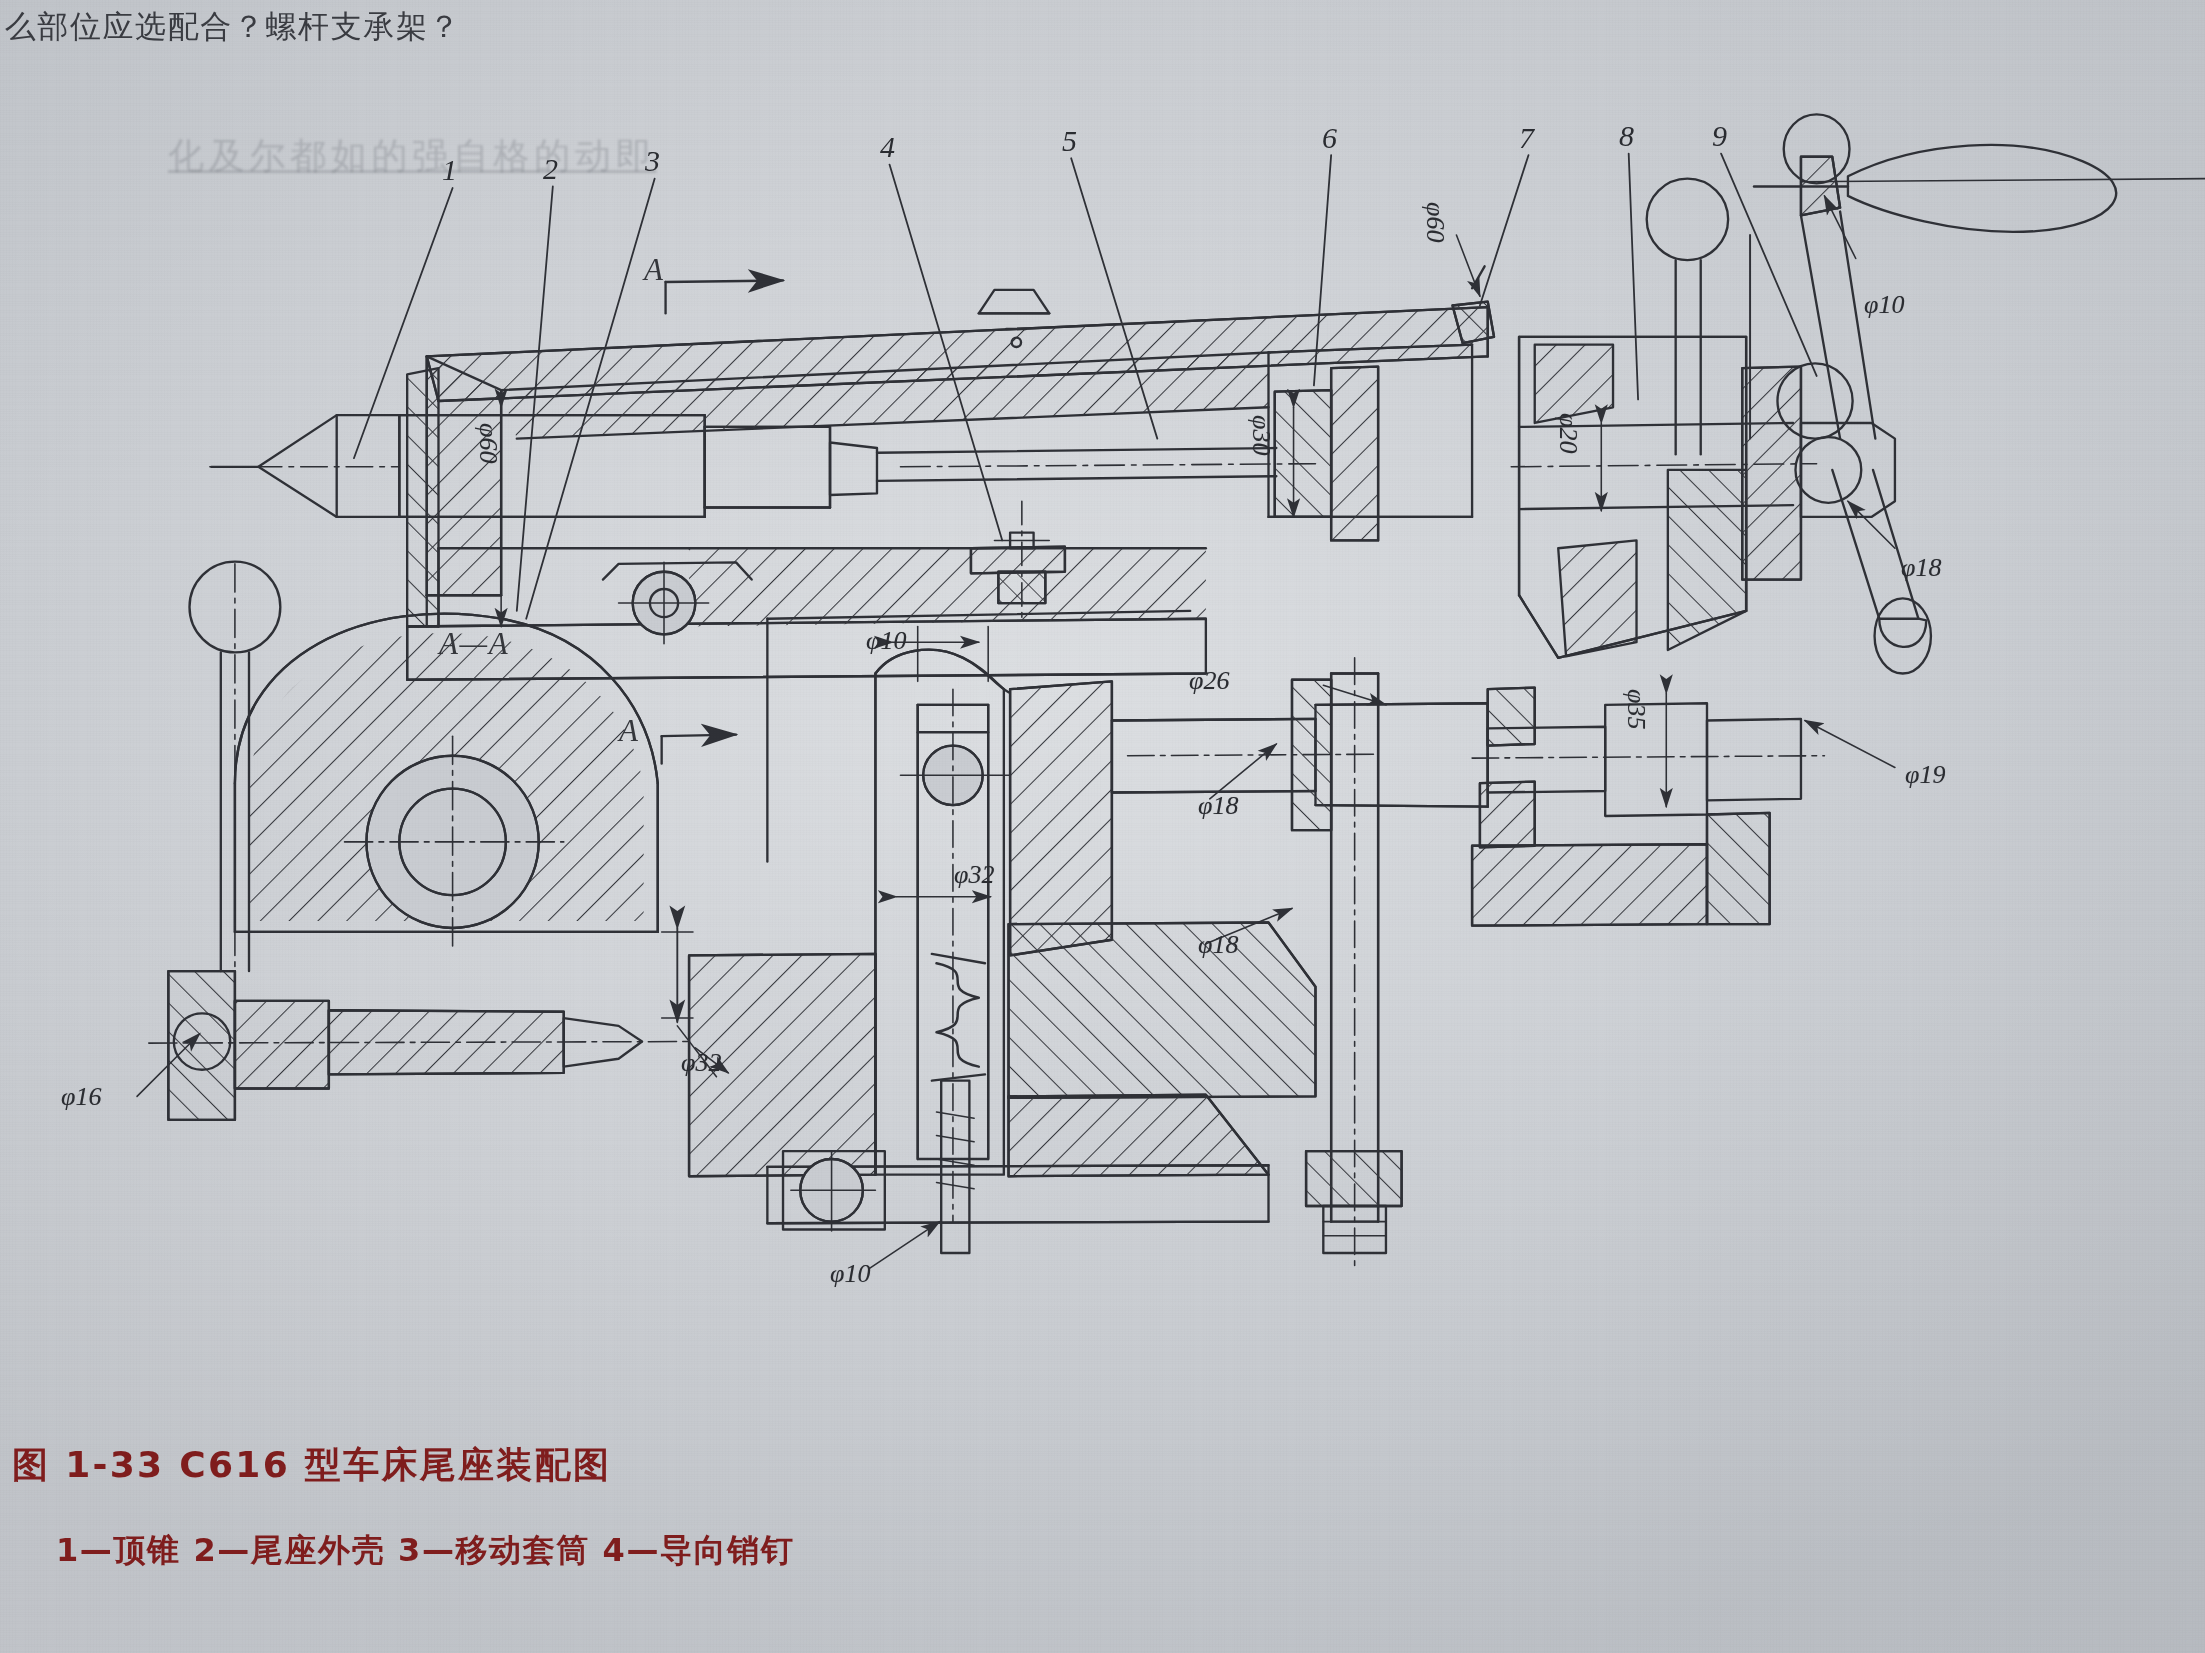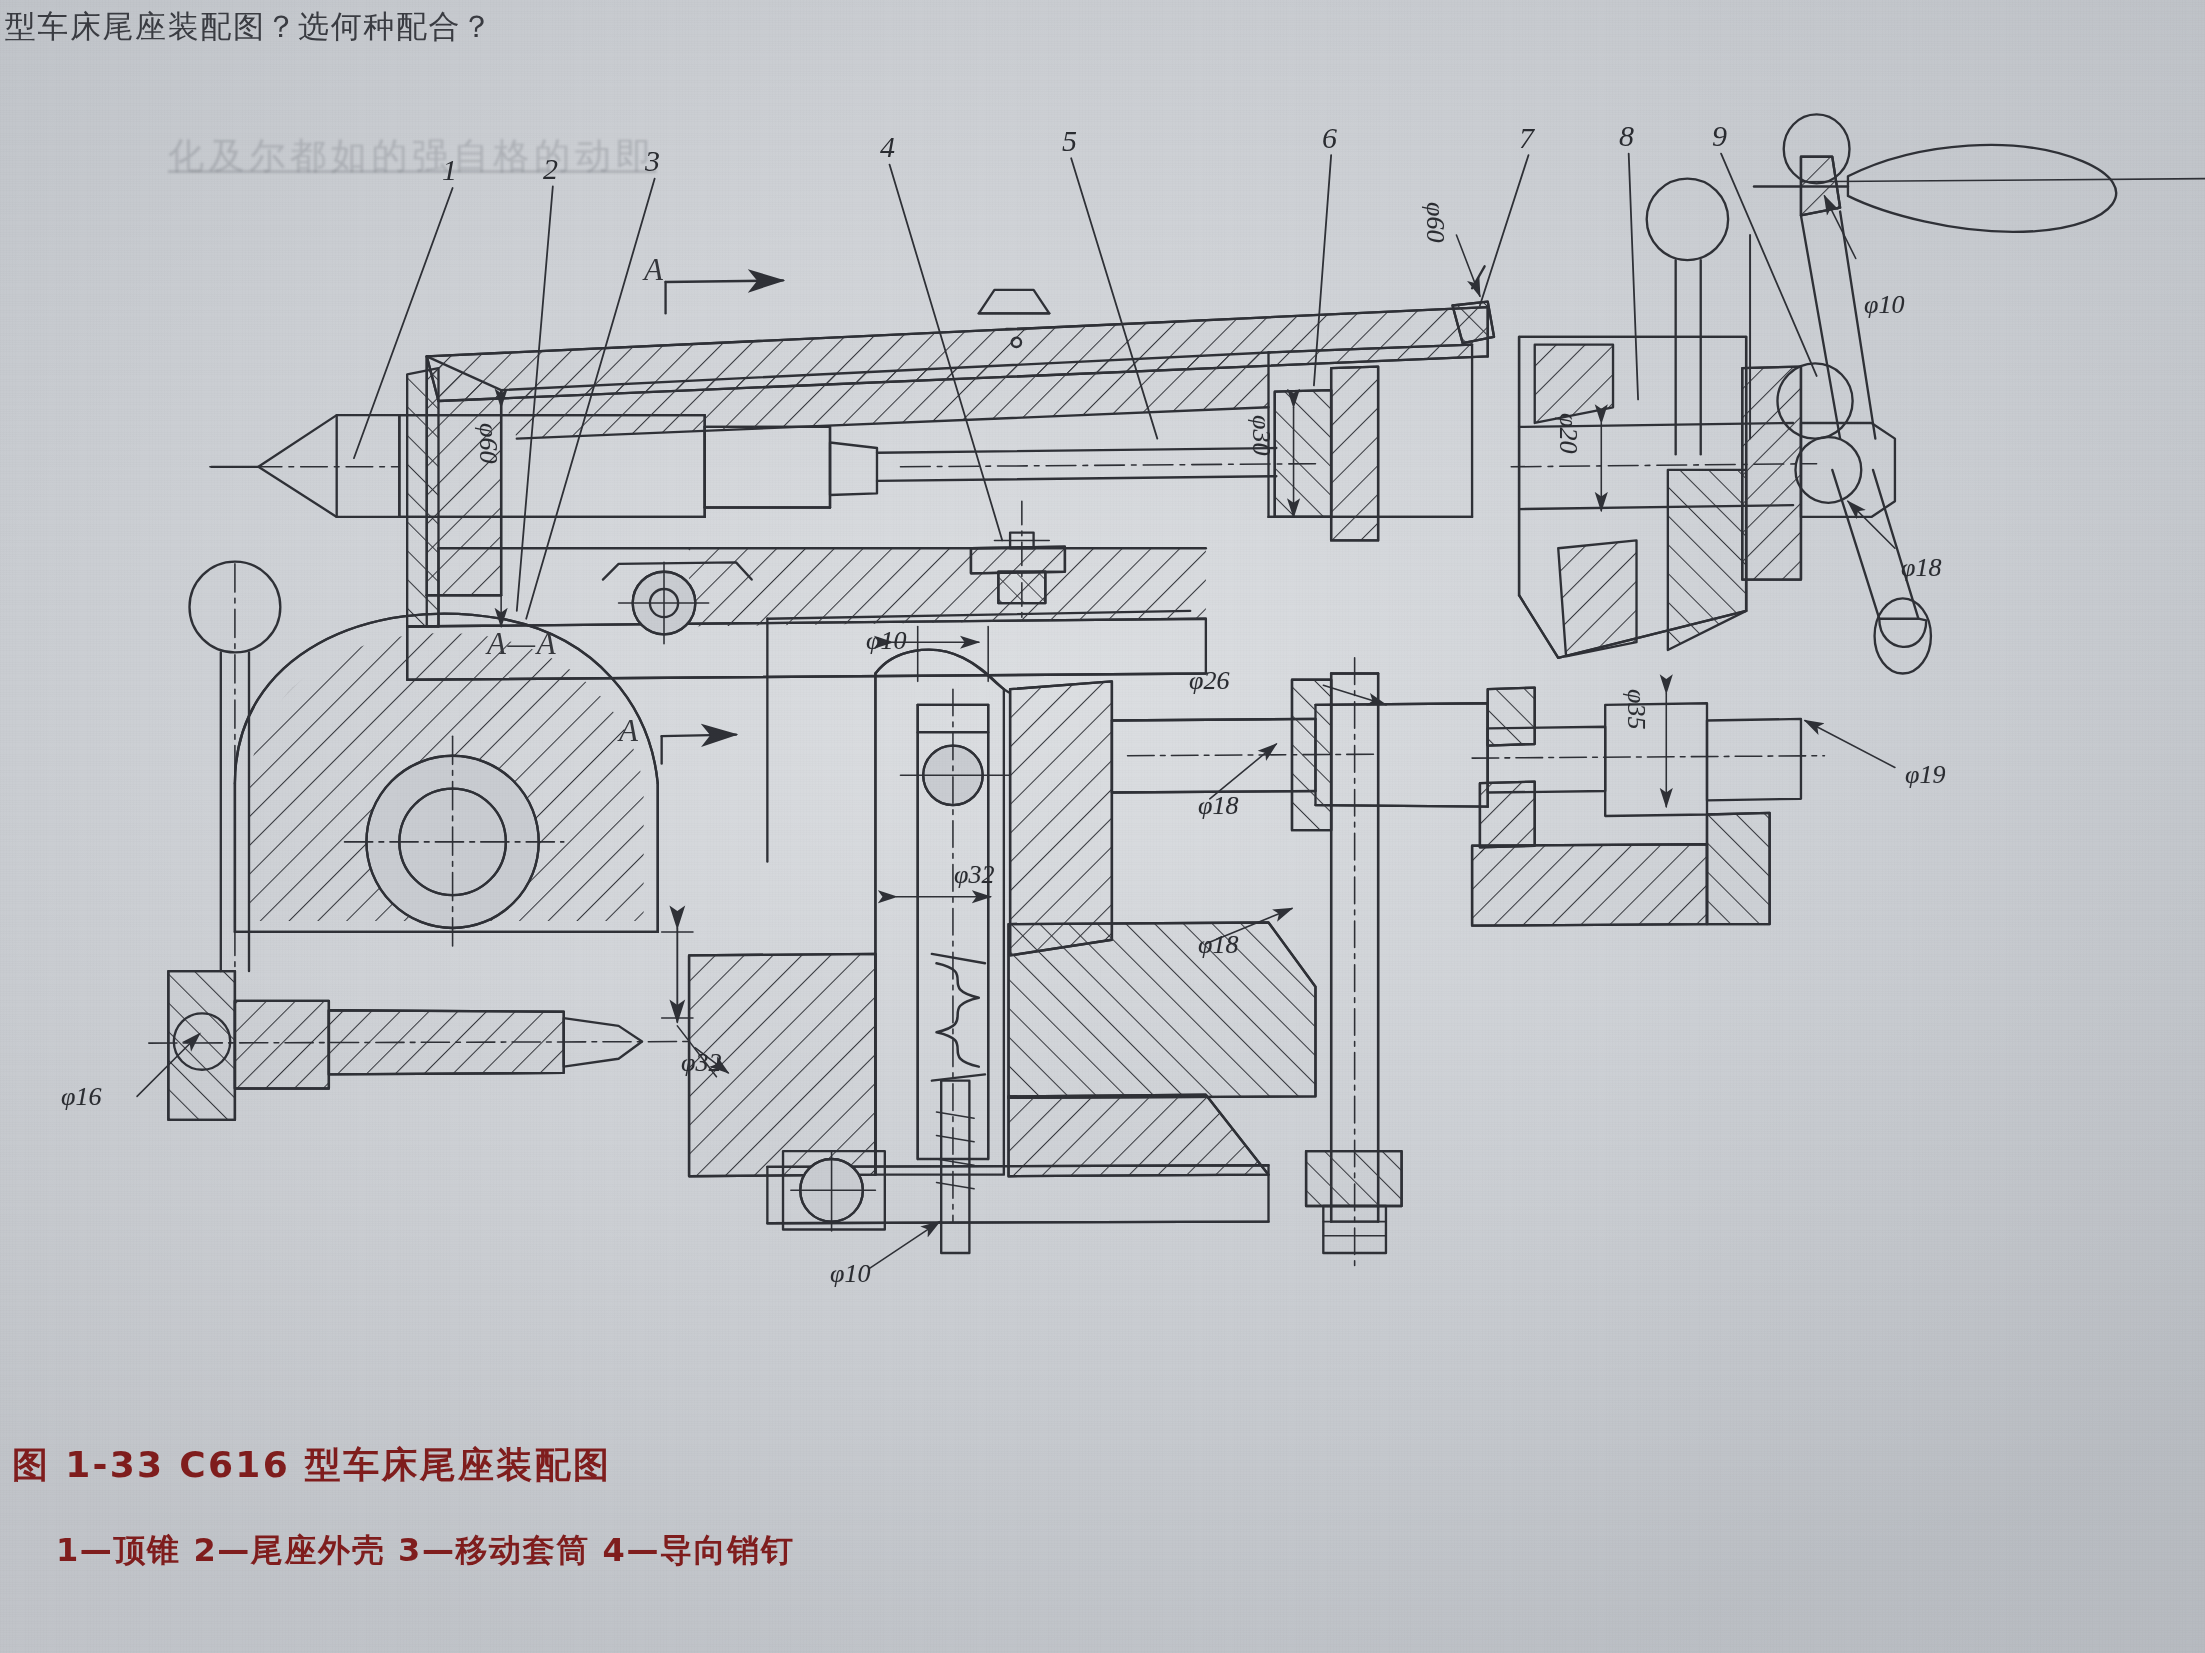"型车床尾座装配图？选何种配合？" div.hdr-text { text: 型车床尾座装配图？选何种配合 -> 么部位应选配合？螺杆支承架 }
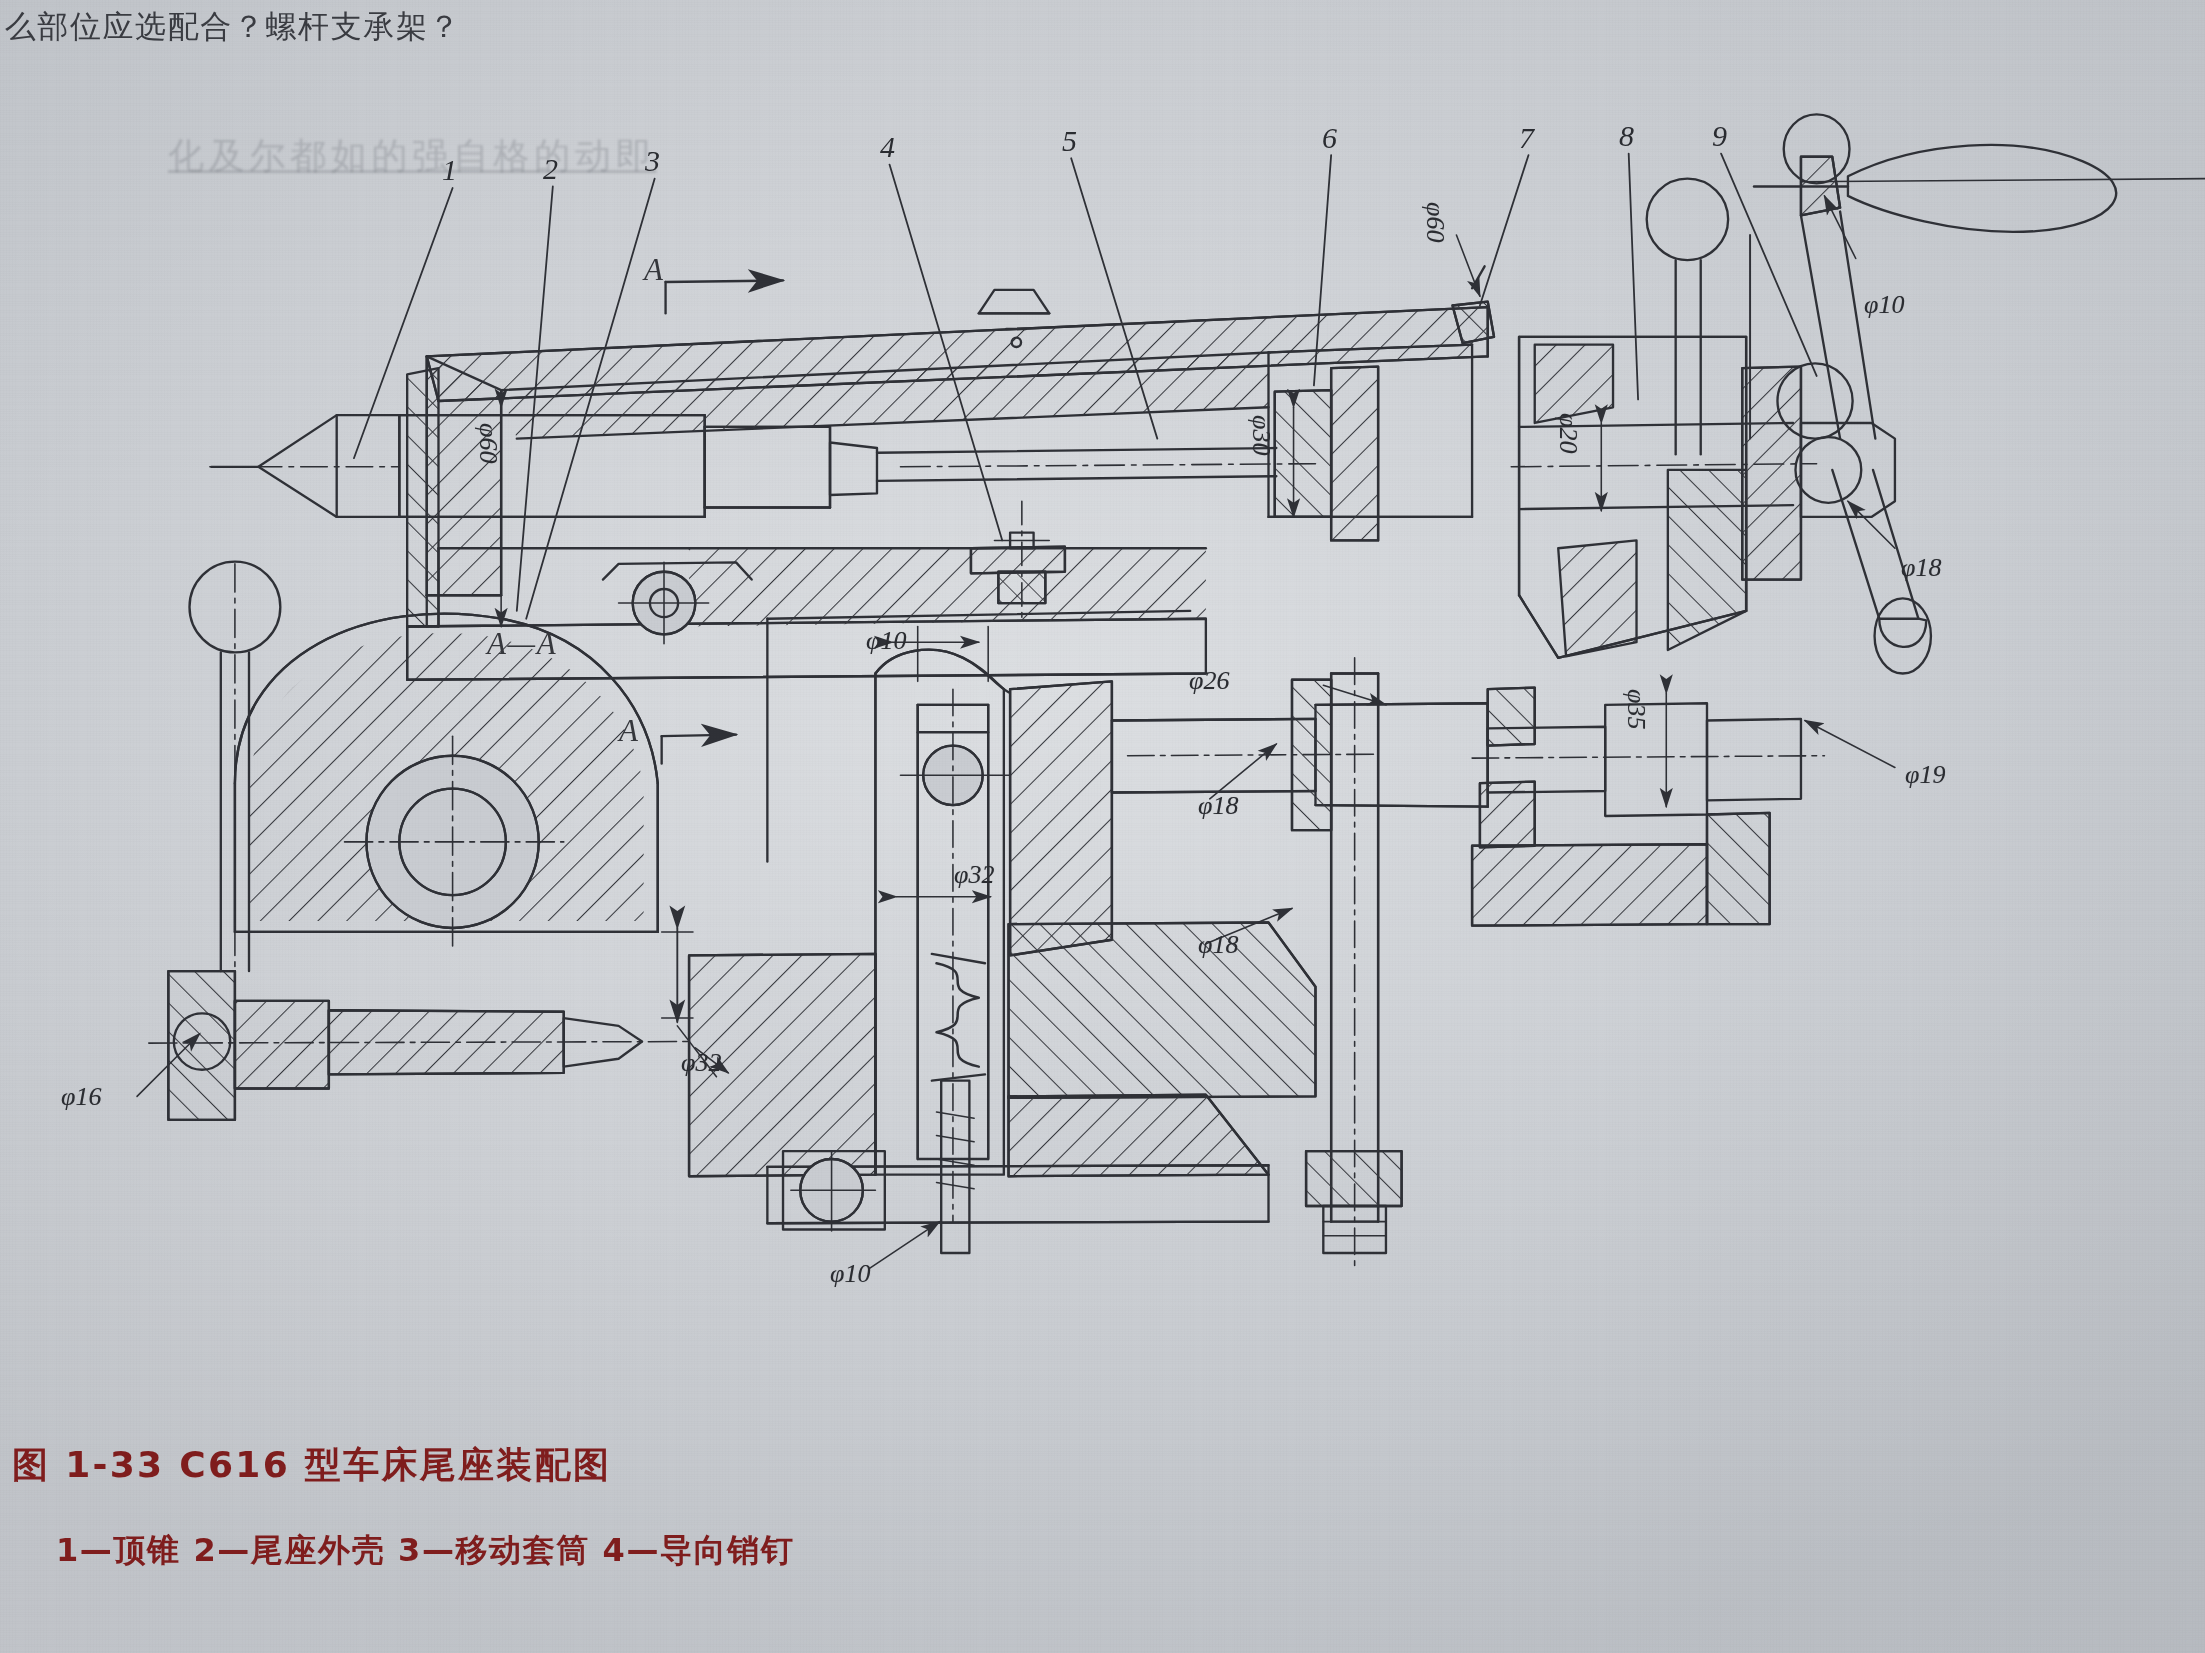"A—A" div.sec-label { margin-left: 48px -> none }
